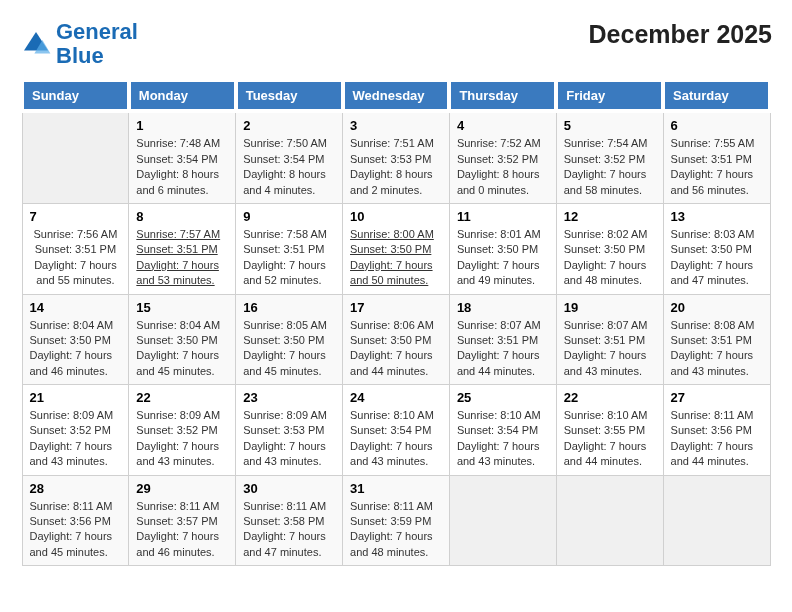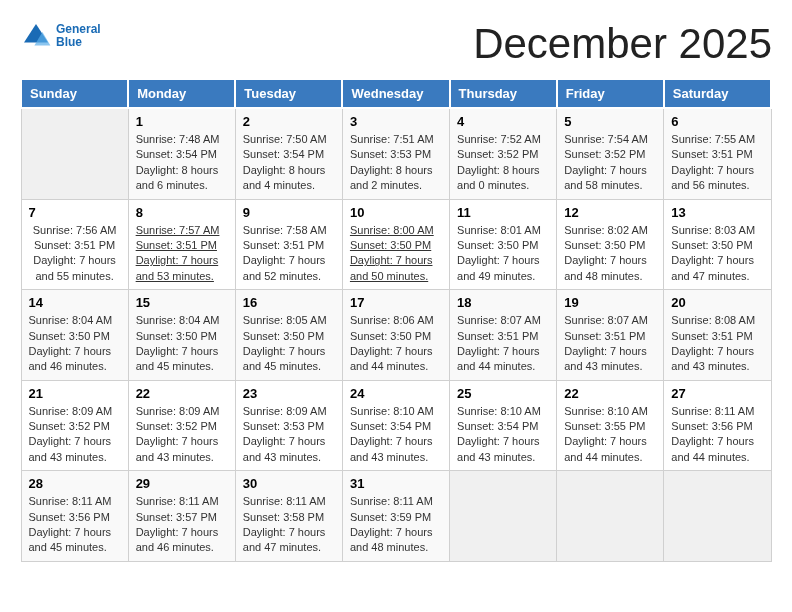"General" .logo-text { font-size: 12px -> 22px }
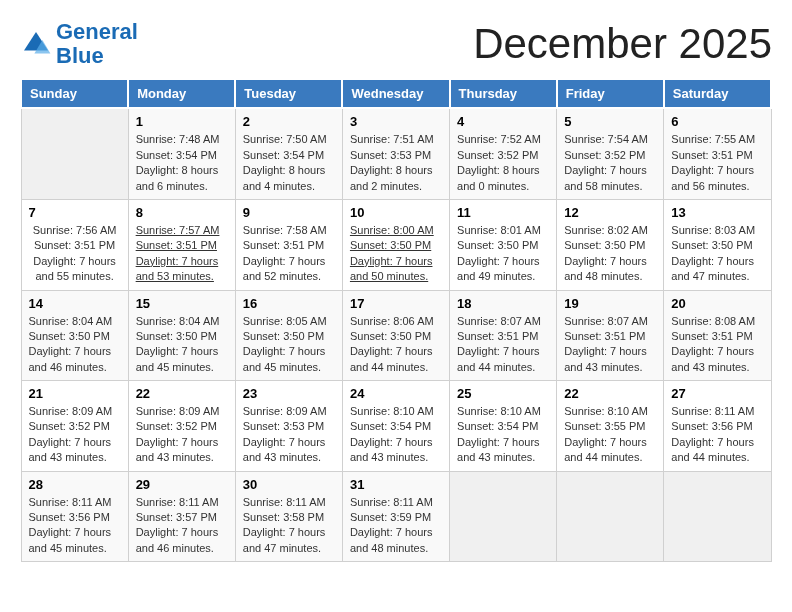"December 2025" .month-title { font-size: 42px -> 25px; font-weight: normal -> bold }
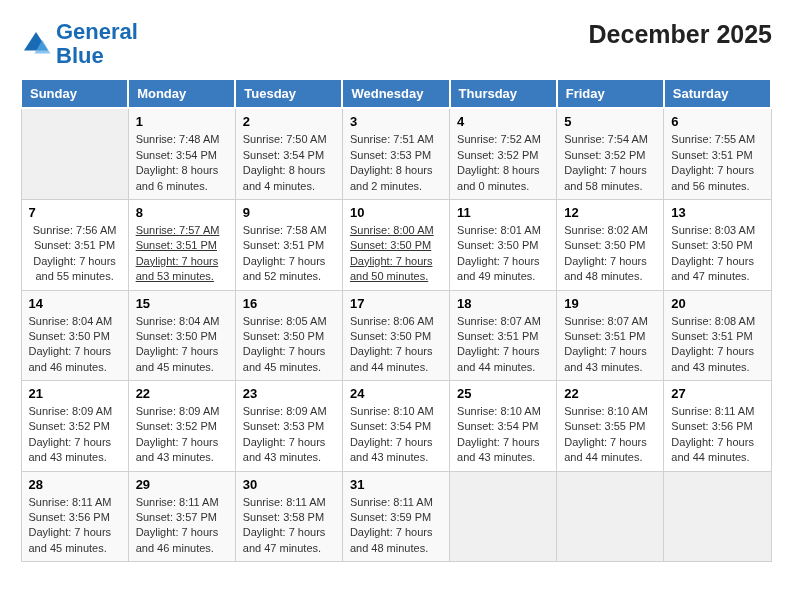"Sunday" thead th { border: 2px solid #ffffff -> 4px solid #ffffff }
